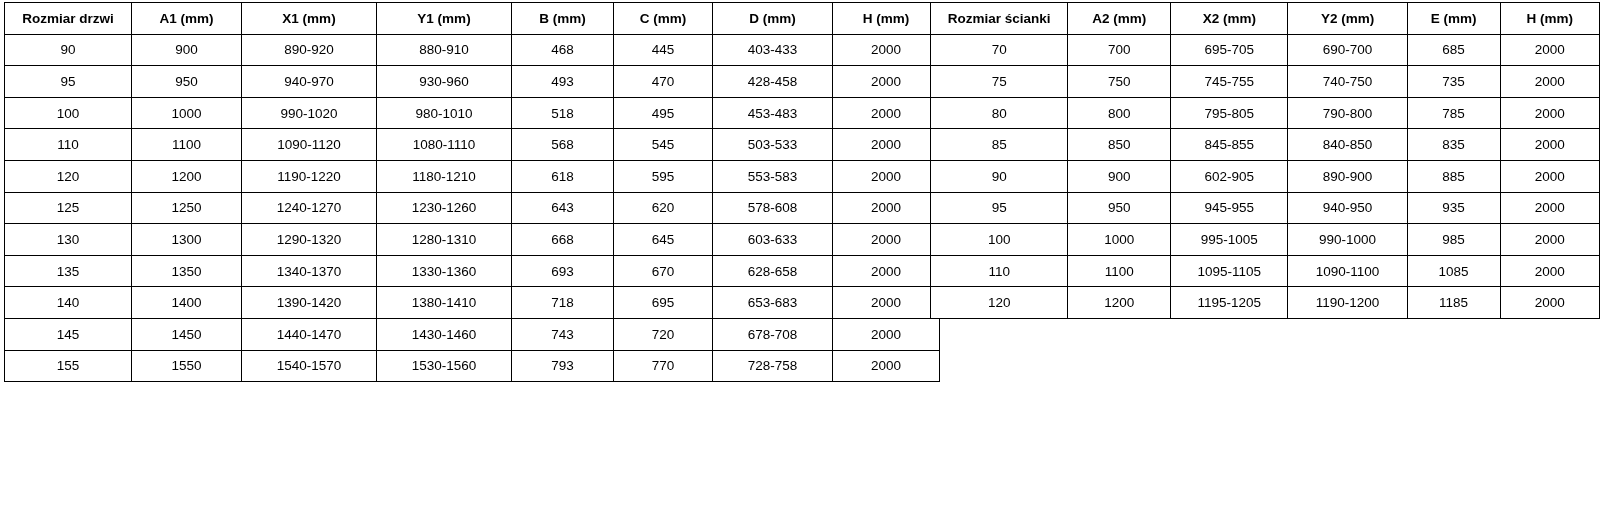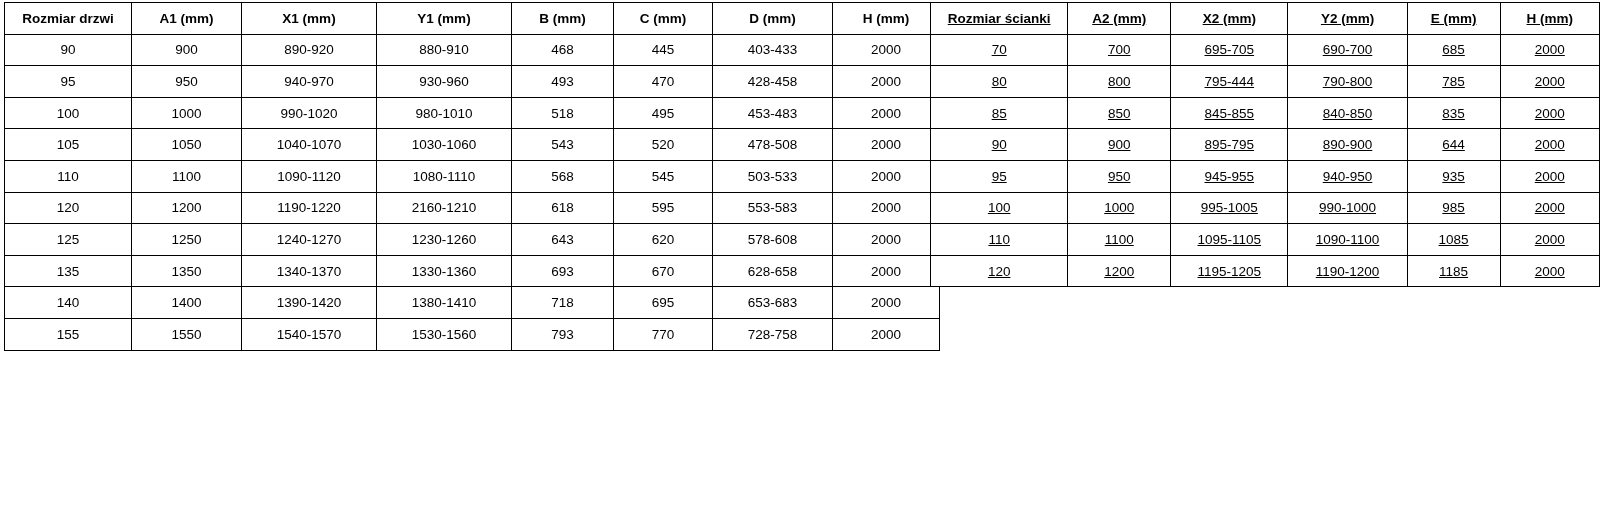"Rozmiar ścianki" #walls-table-wrap { text-decoration: underline -> none }
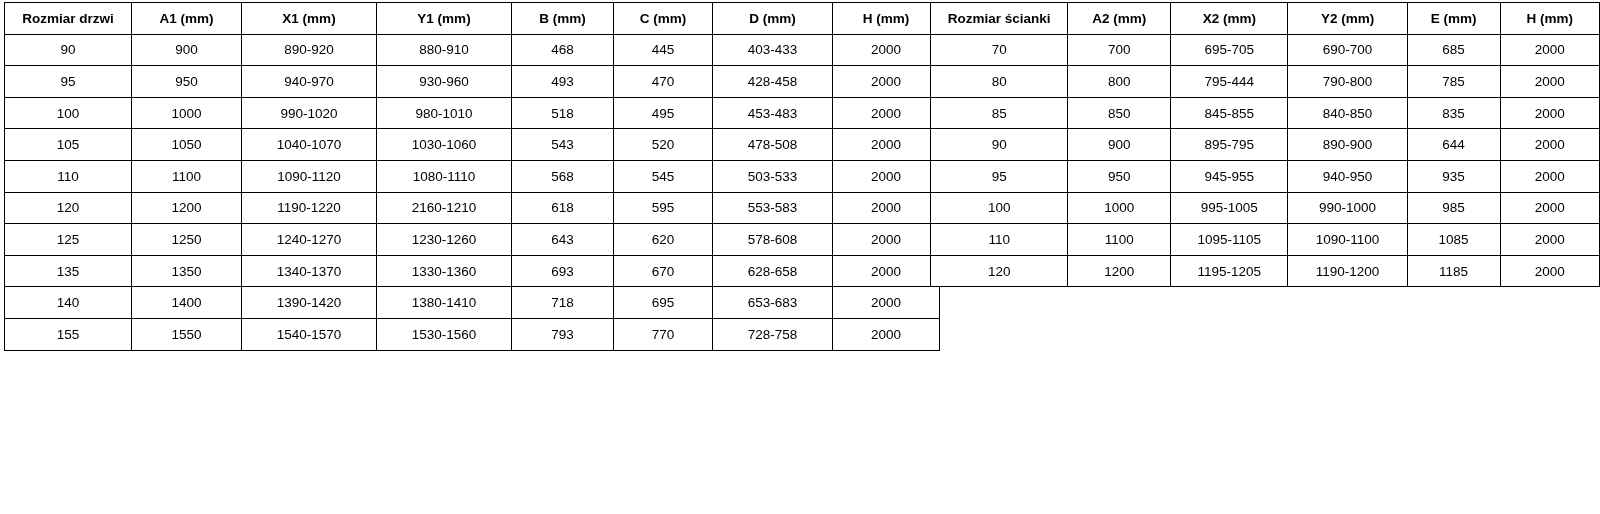"75" tr { html: none -> <tr> <td>75</td> <td>750</td> <td>745-755</td> <td>740-750</td> <td>735</td> <td>2000</td> </tr> }
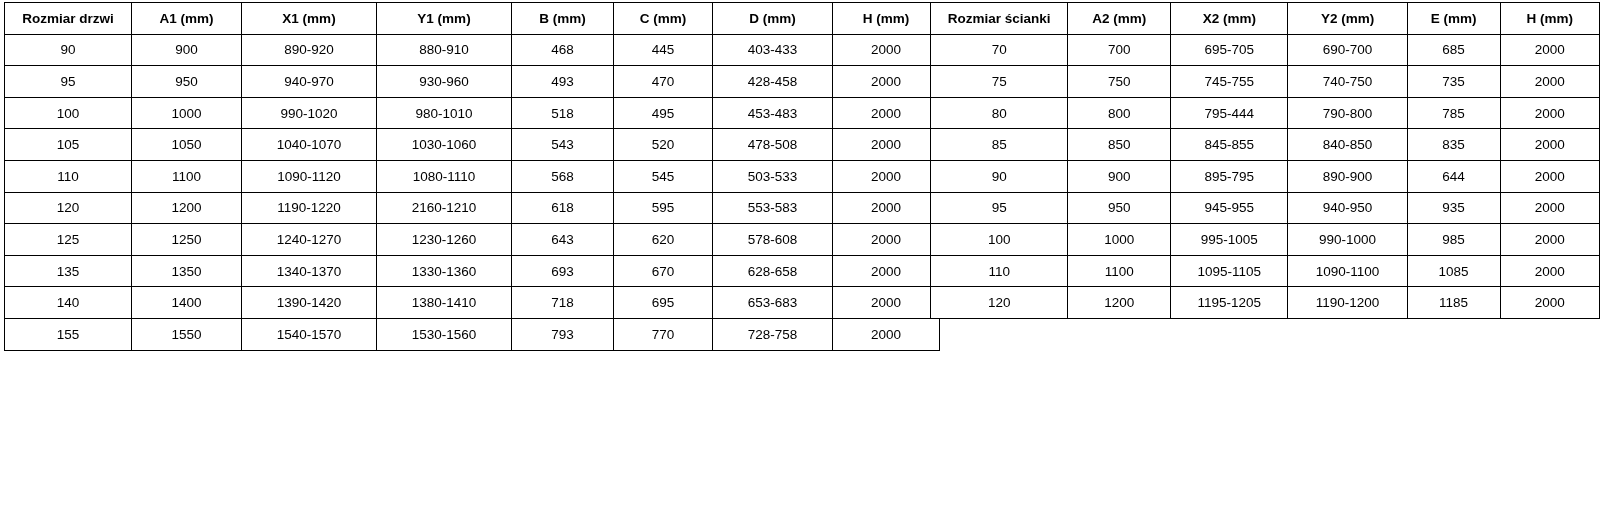"795-444" td { text: 795-444 -> 795-805 }
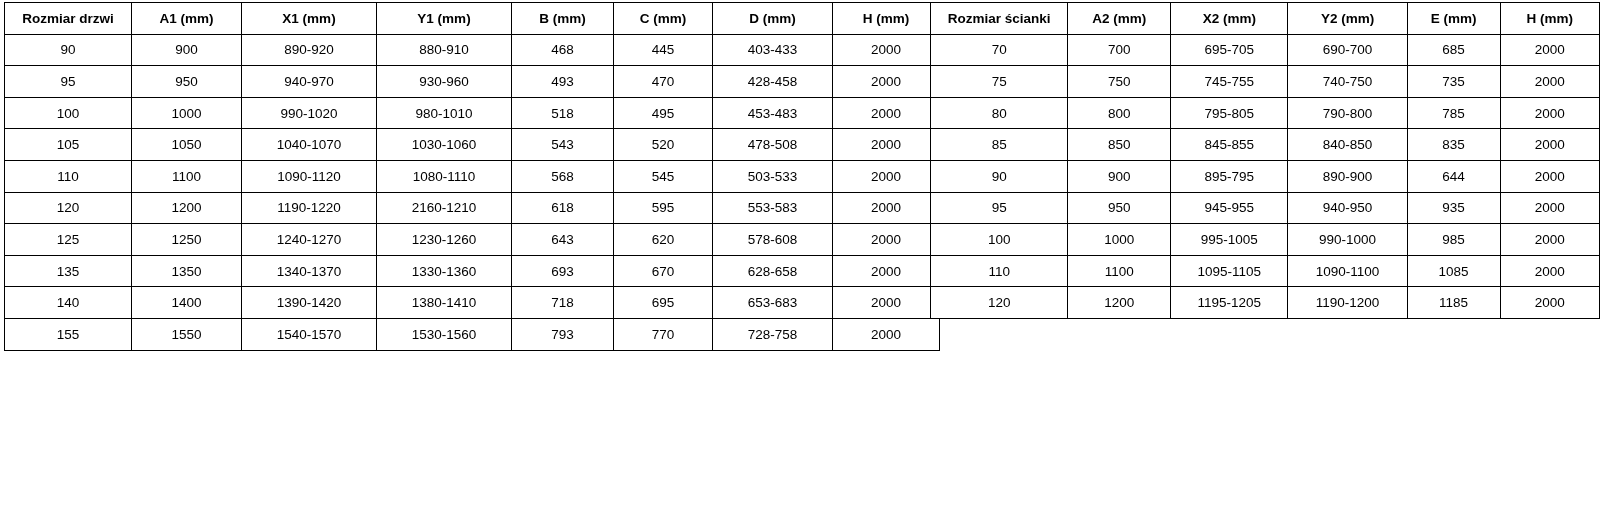"105" tr { html: <tr> <td>105</td> <td>1050</td> <td>1040-1070</td> <td>1030-1060</td> <td>543</td> <td>520</td> <td>478-508</td> <td>2000</td> </tr> -> none }
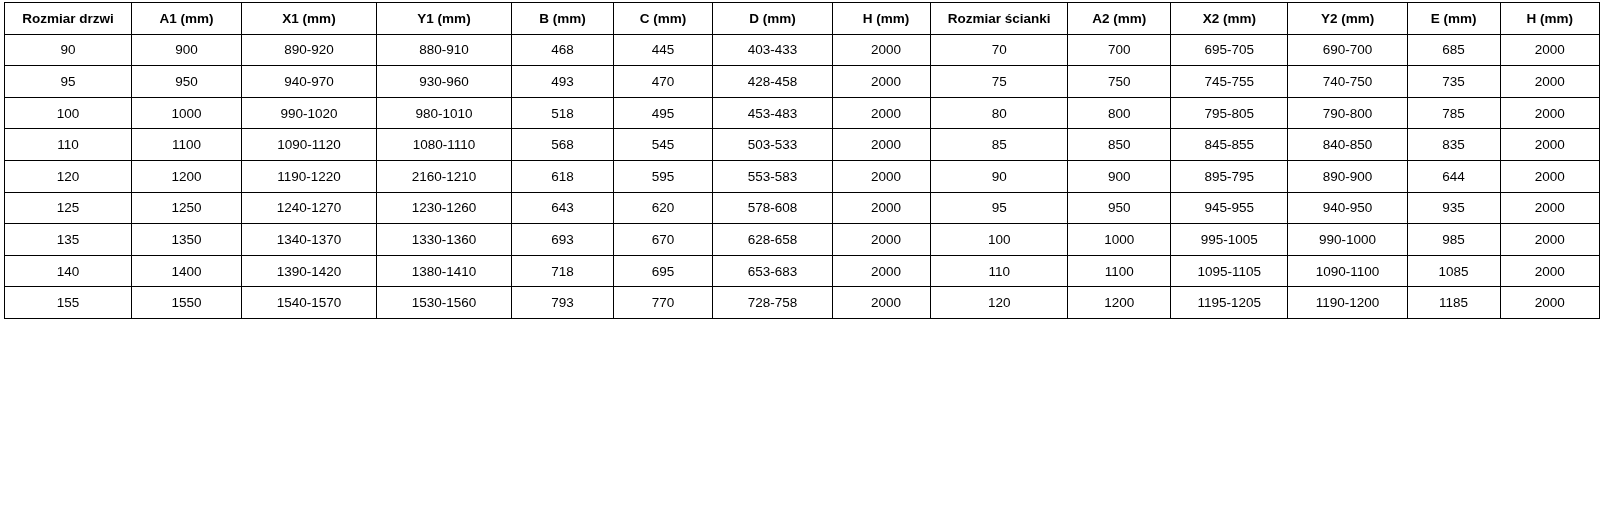"2160-1210" td { text: 2160-1210 -> 1180-1210 }
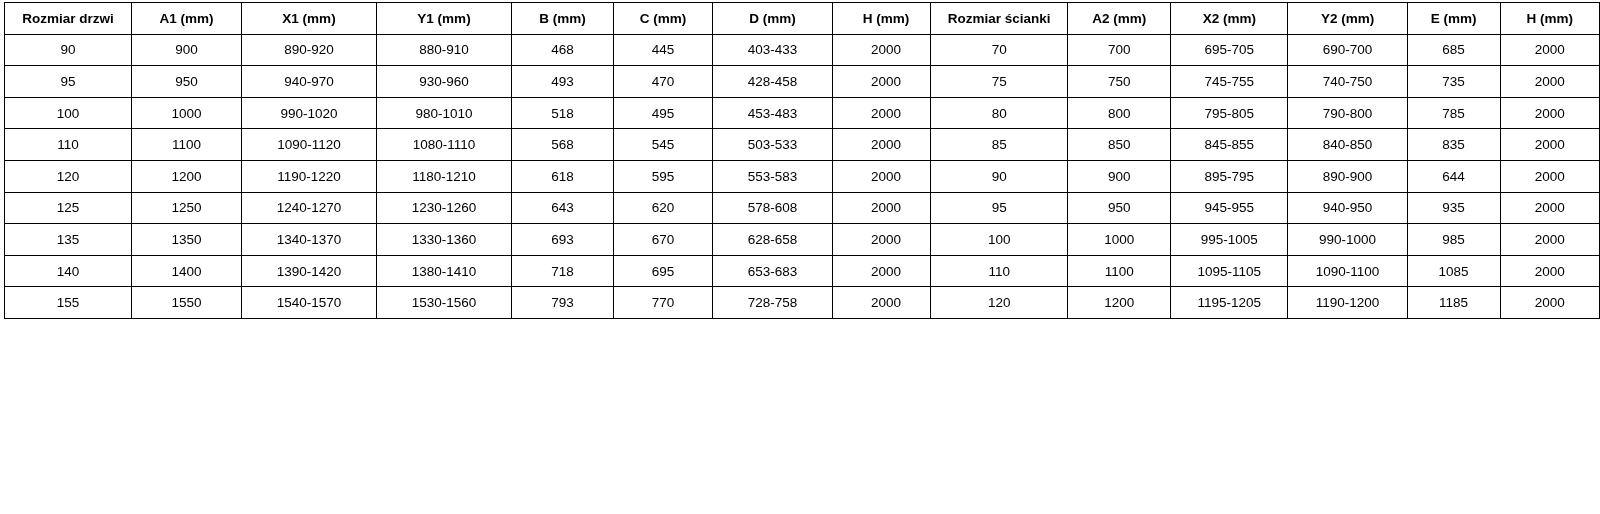"895-795" td { text: 895-795 -> 602-905 }
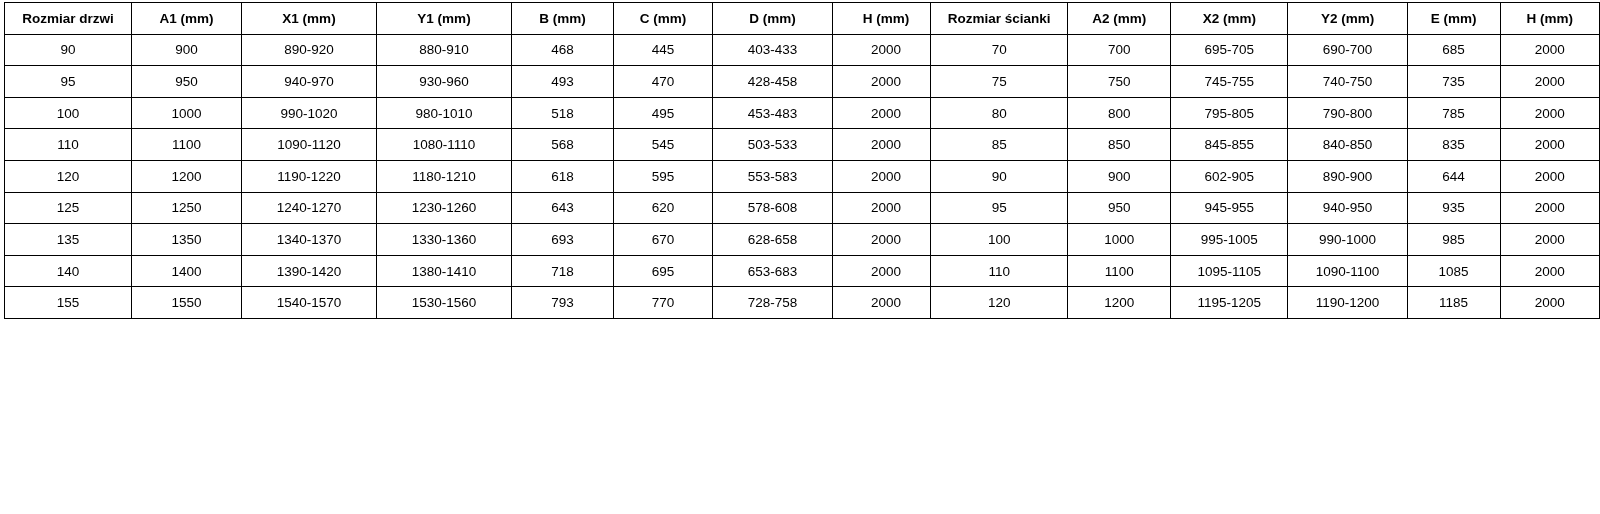"644" td { text: 644 -> 885 }
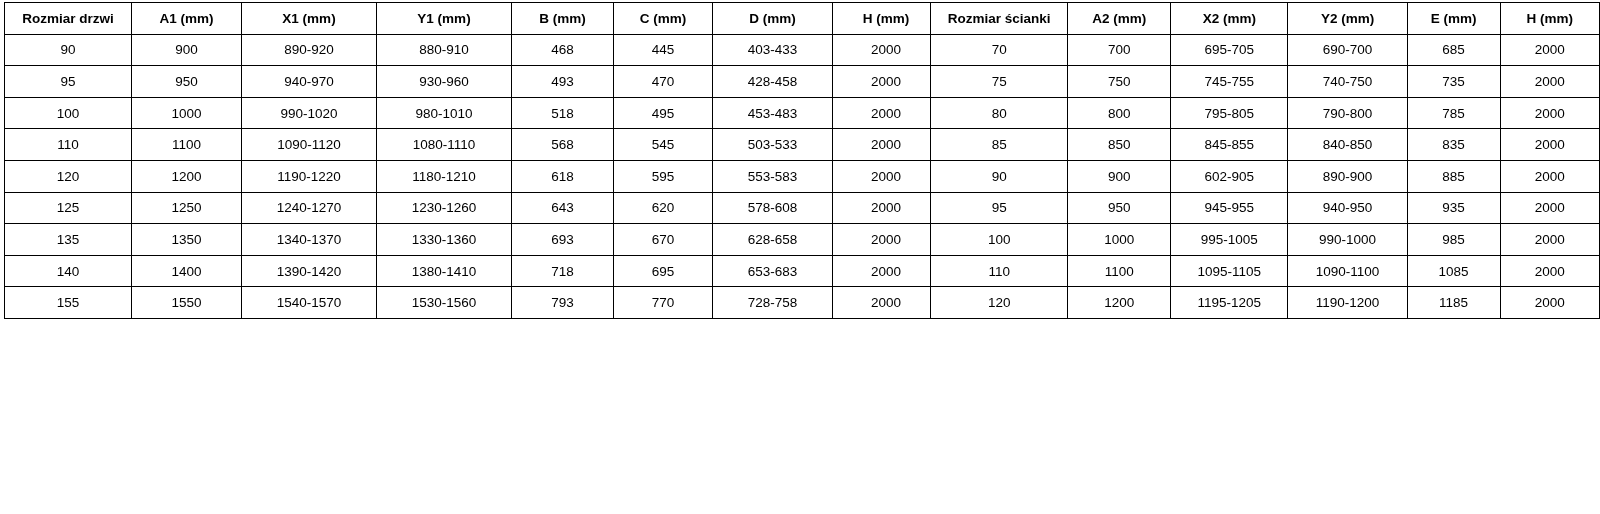"130" tr { html: none -> <tr> <td>130</td> <td>1300</td> <td>1290-1320</td> <td>1280-1310</td> <td>668</td> <td>645</td> <td>603-633</td> <td>2000</td> </tr> }
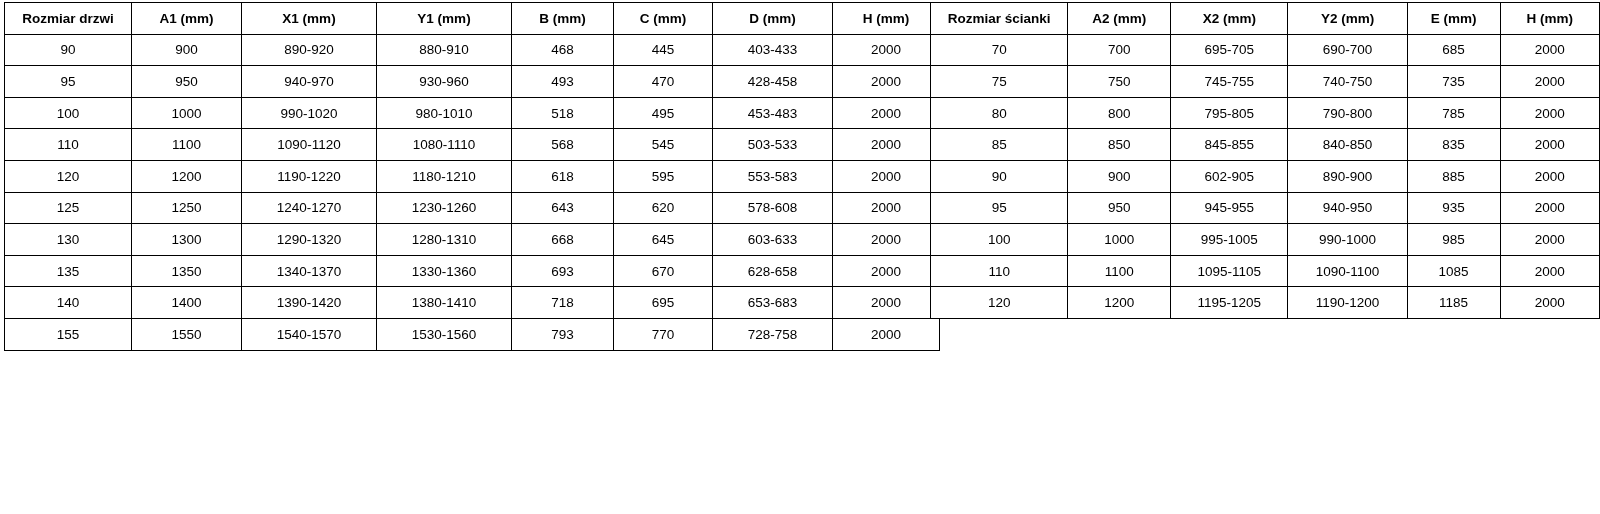"145" tr { html: none -> <tr> <td>145</td> <td>1450</td> <td>1440-1470</td> <td>1430-1460</td> <td>743</td> <td>720</td> <td>678-708</td> <td>2000</td> </tr> }
